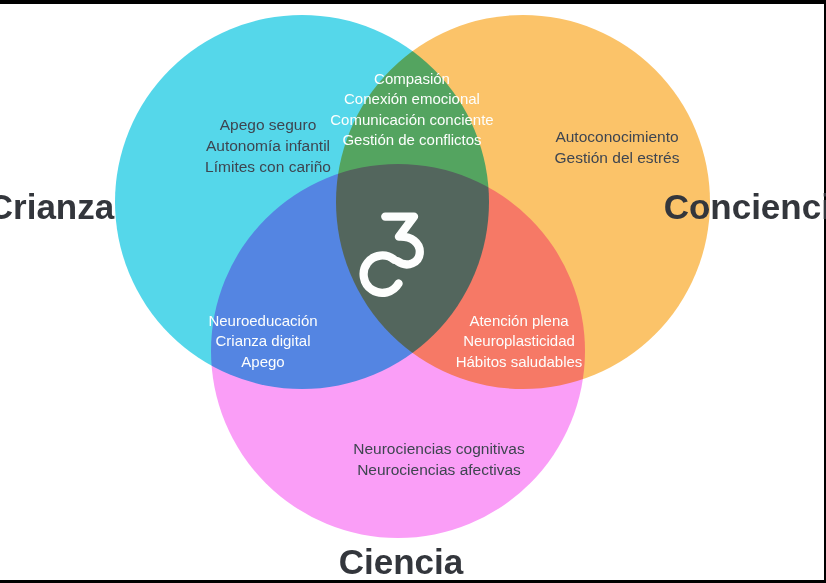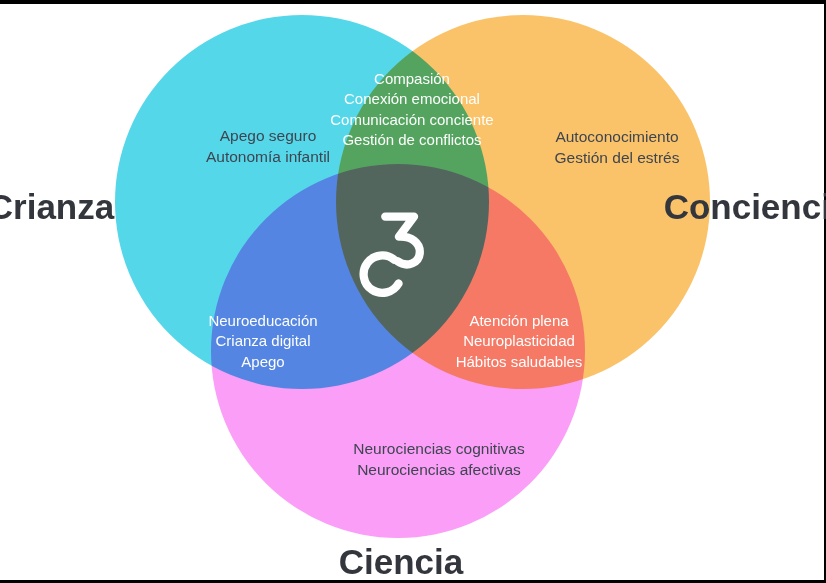"Límites con cariño" div { html: none -> <div>Límites con cariño</div> }
